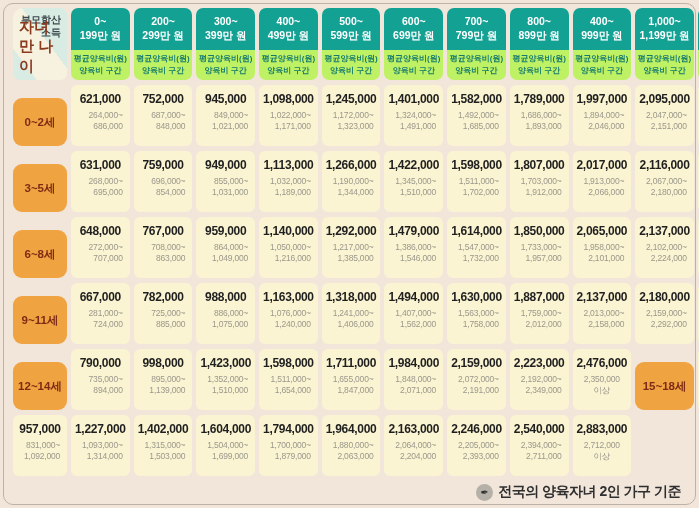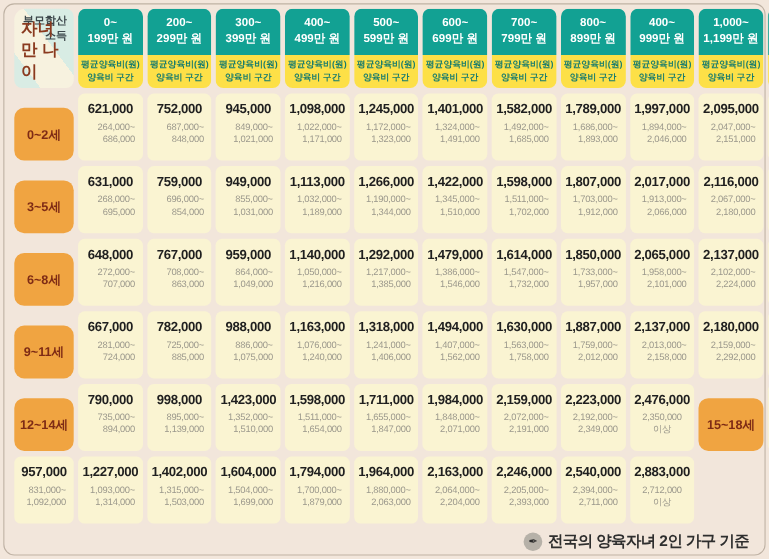"평균양육비(원)" .colhead .sub { background: #fde047 -> #bef264 }
